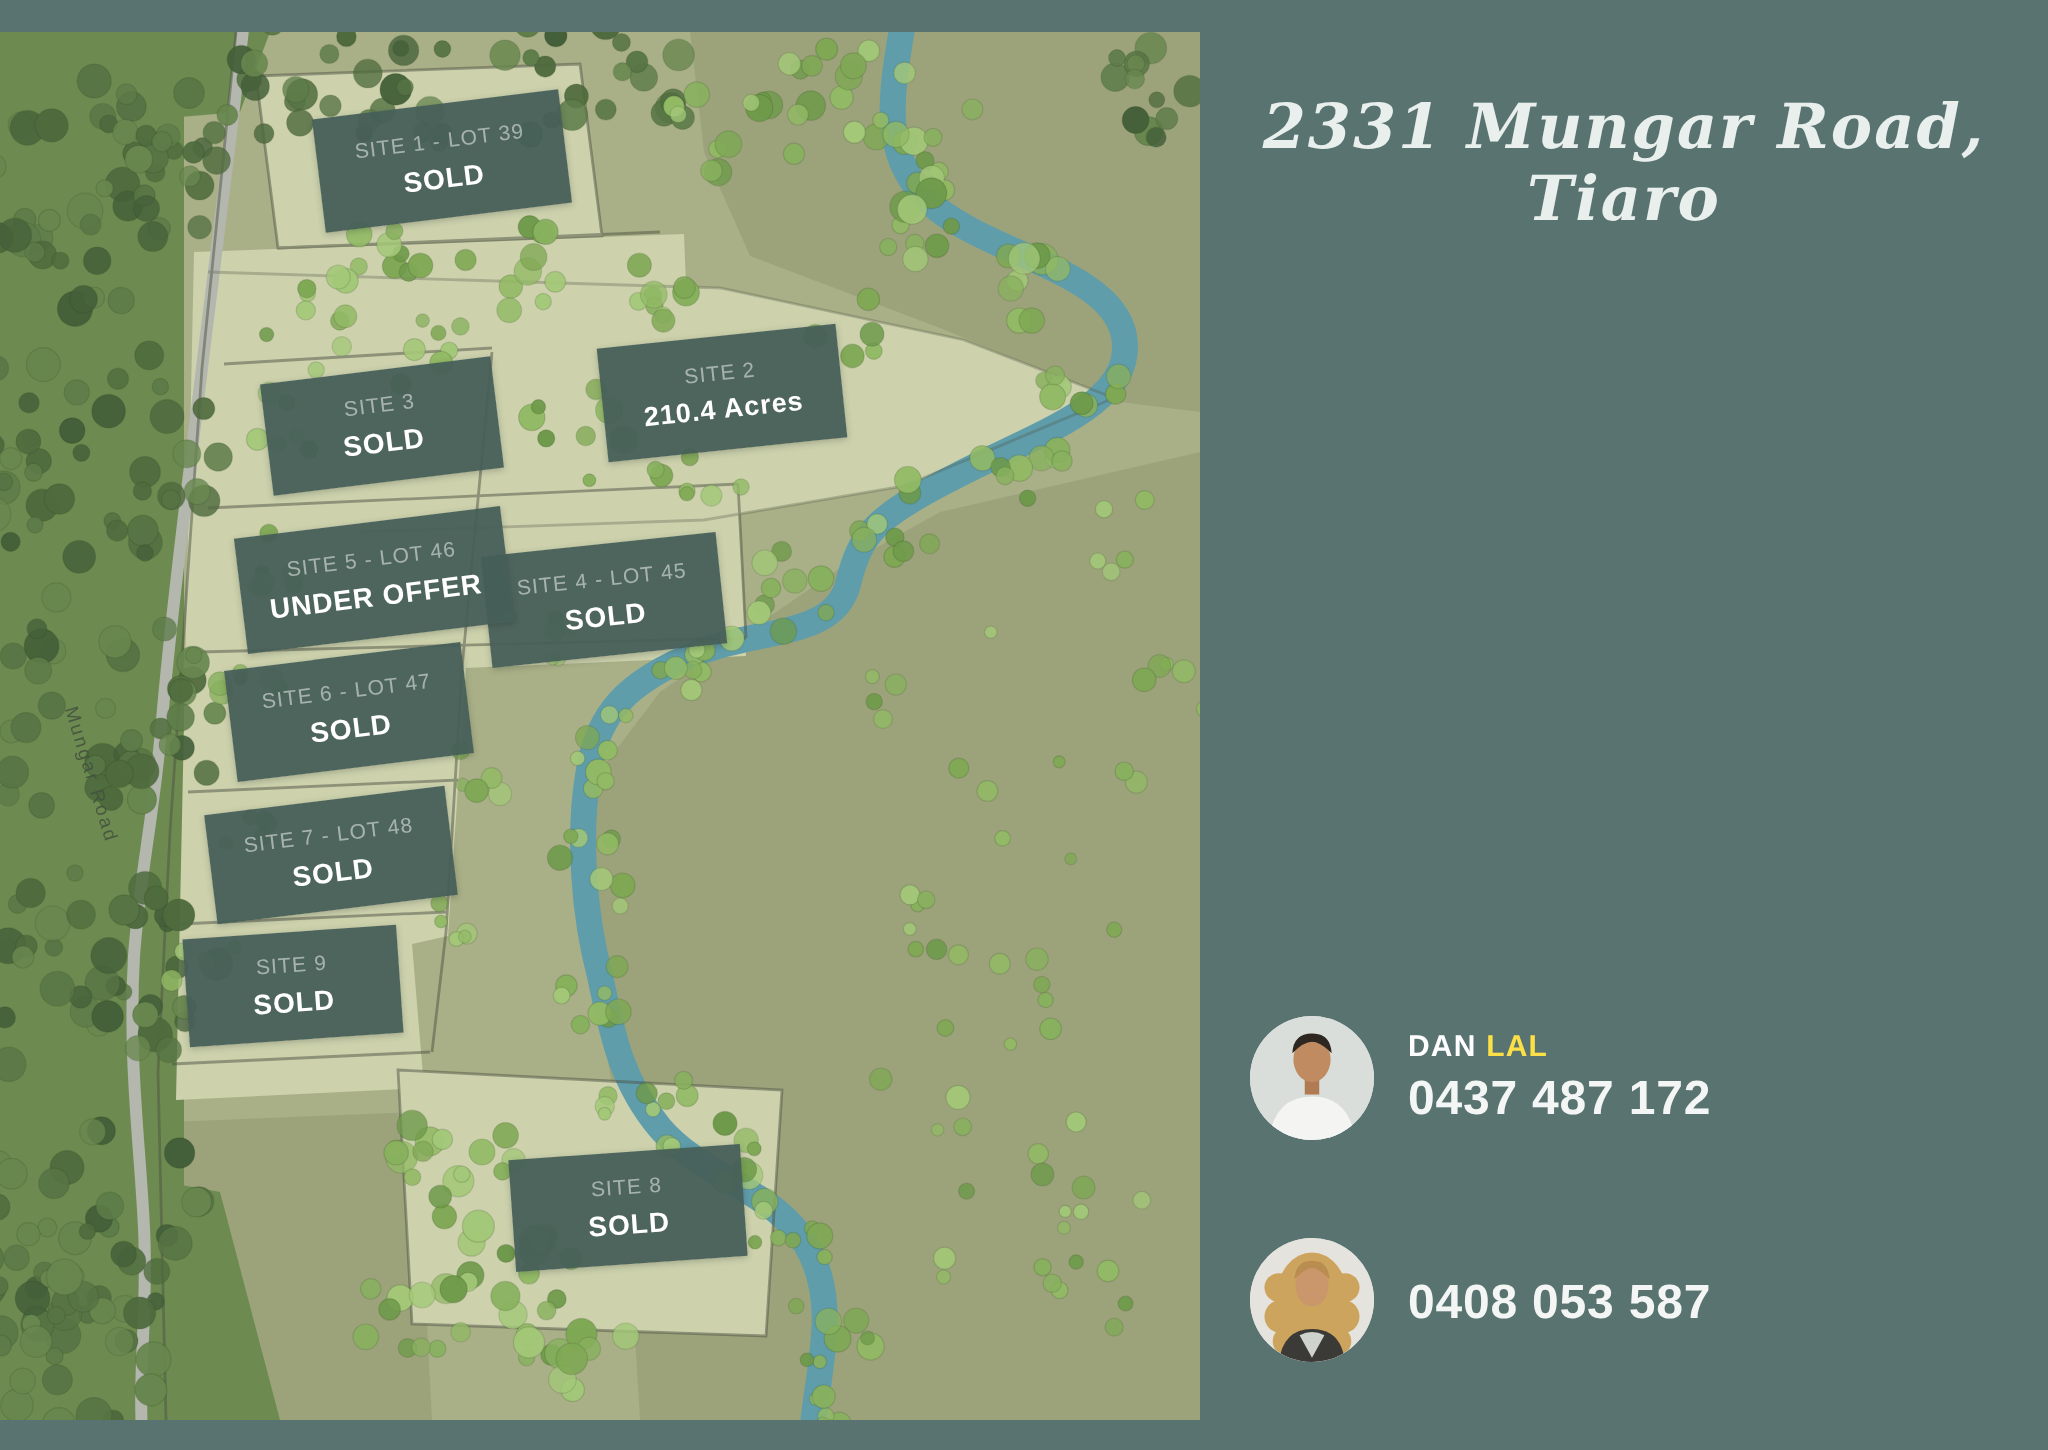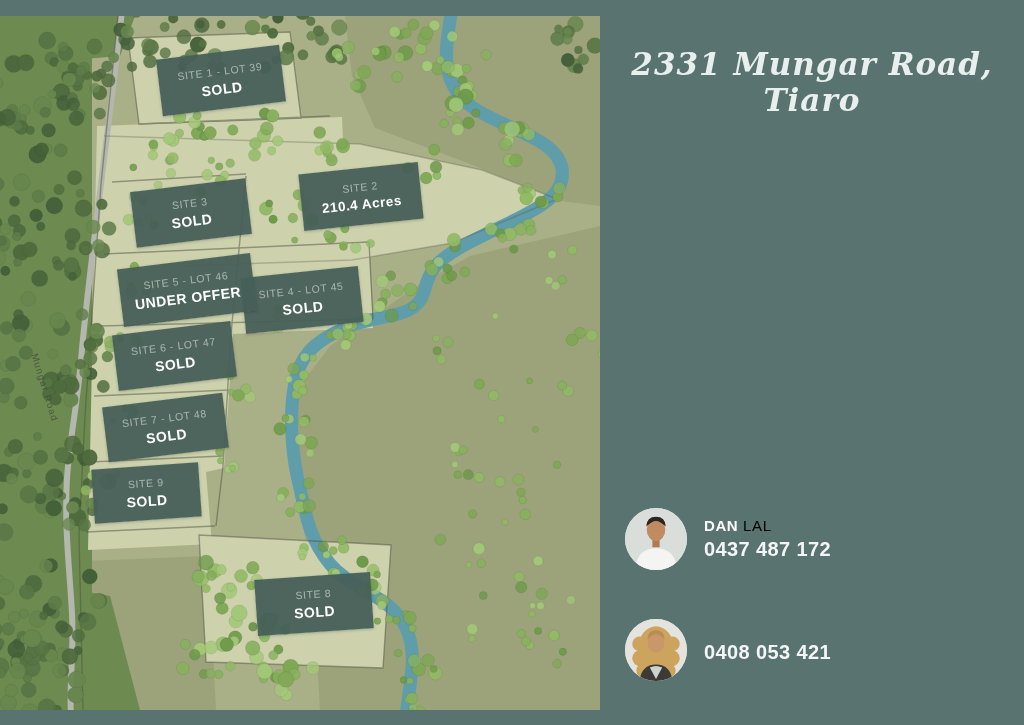"LAL" .agent-name .last { color: #000000 -> #fde047; font-weight: 400 -> 700 }
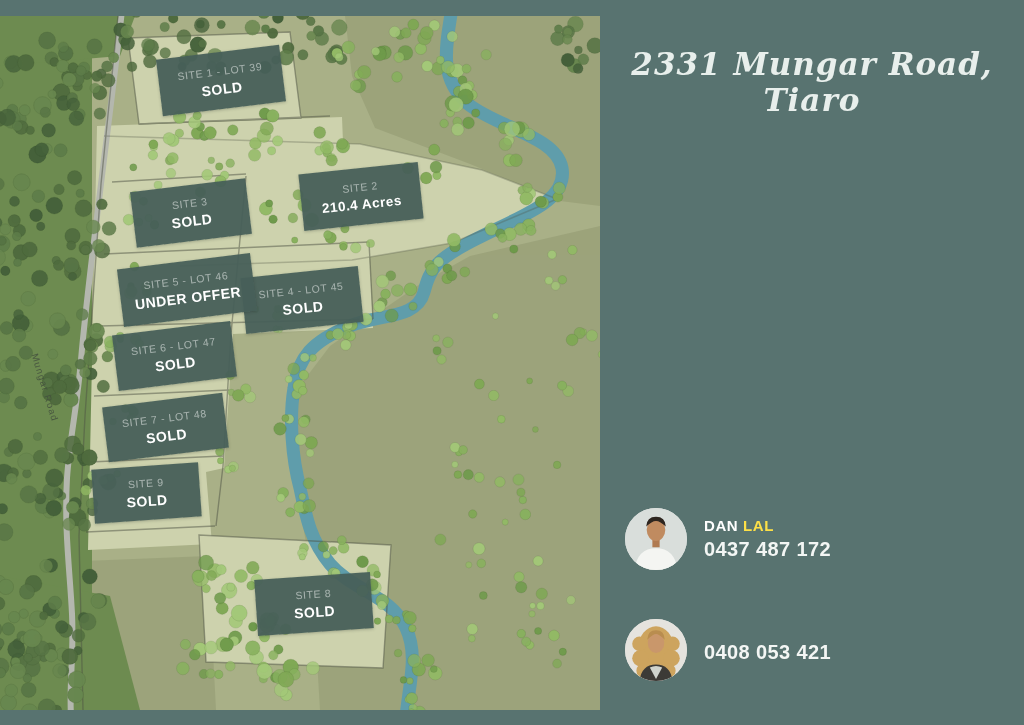"0437 487 172" .agent-phone { font-size: 20px -> 24px }
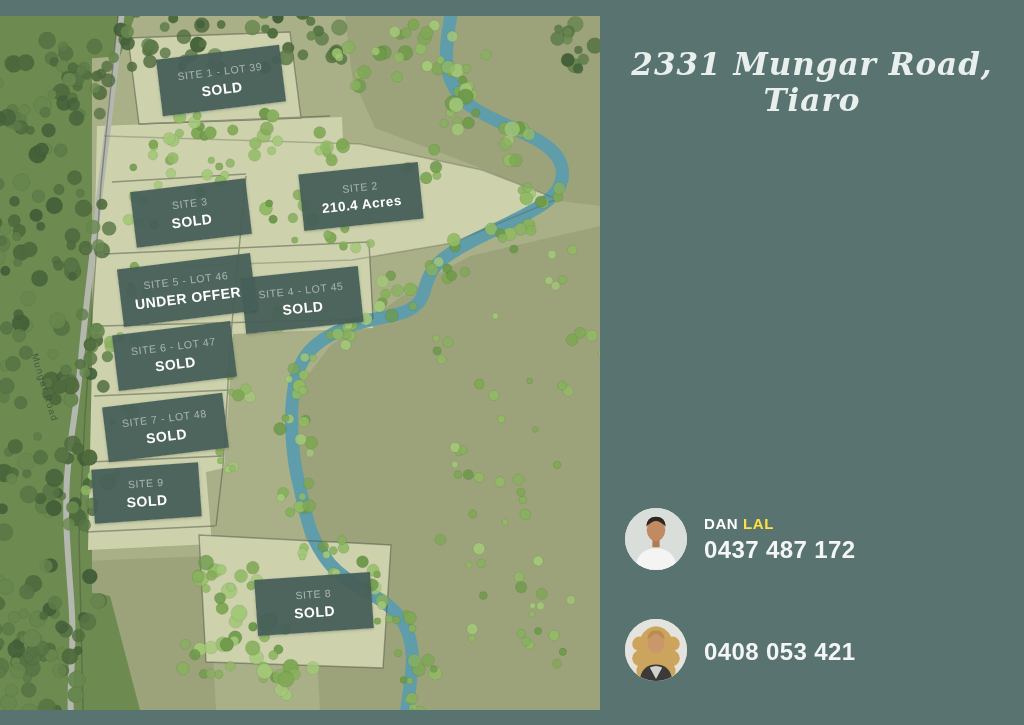"0408 053 421" div.agent-phone { text: 0408 053 421 -> 0408 053 587 }
